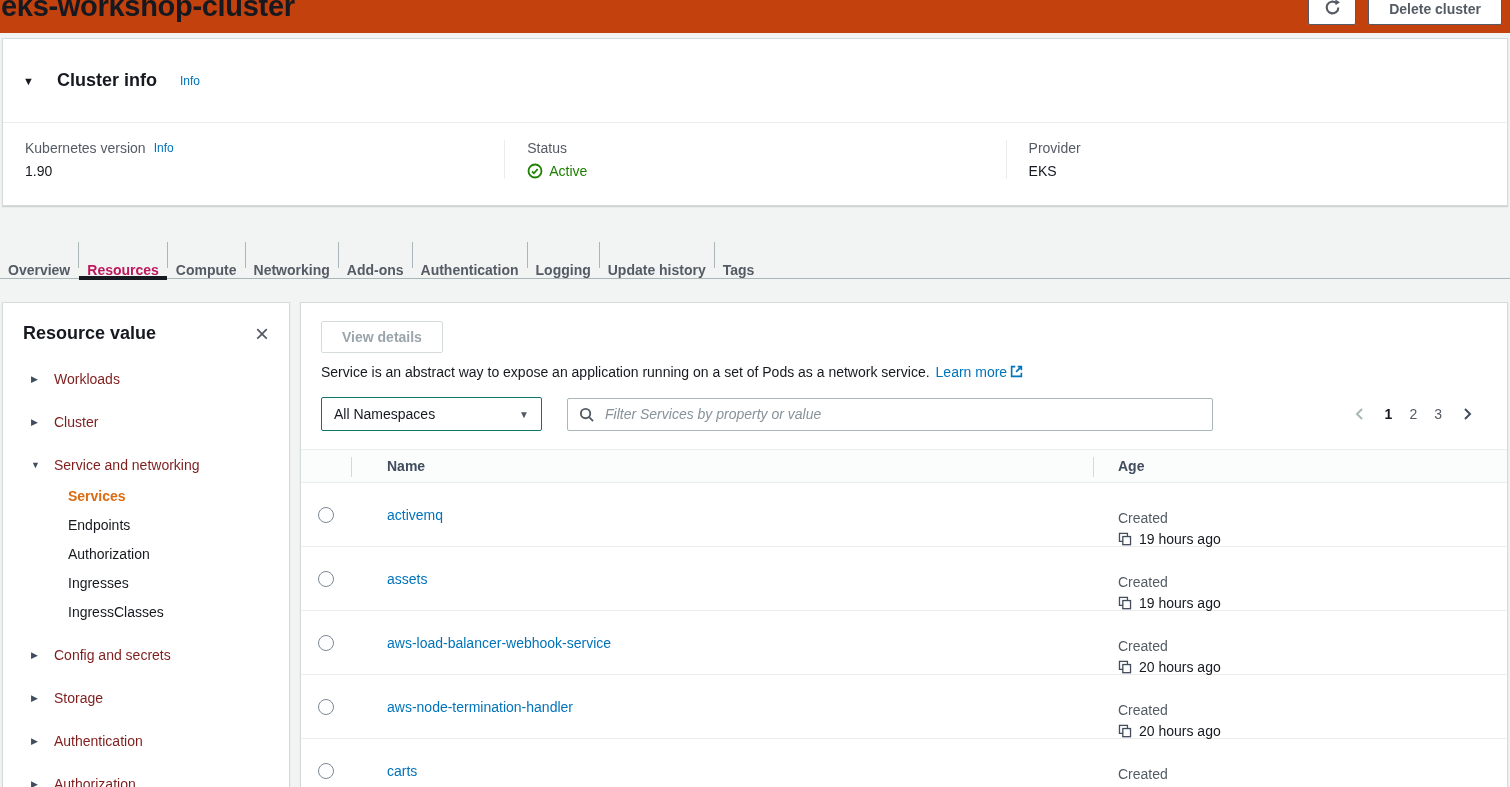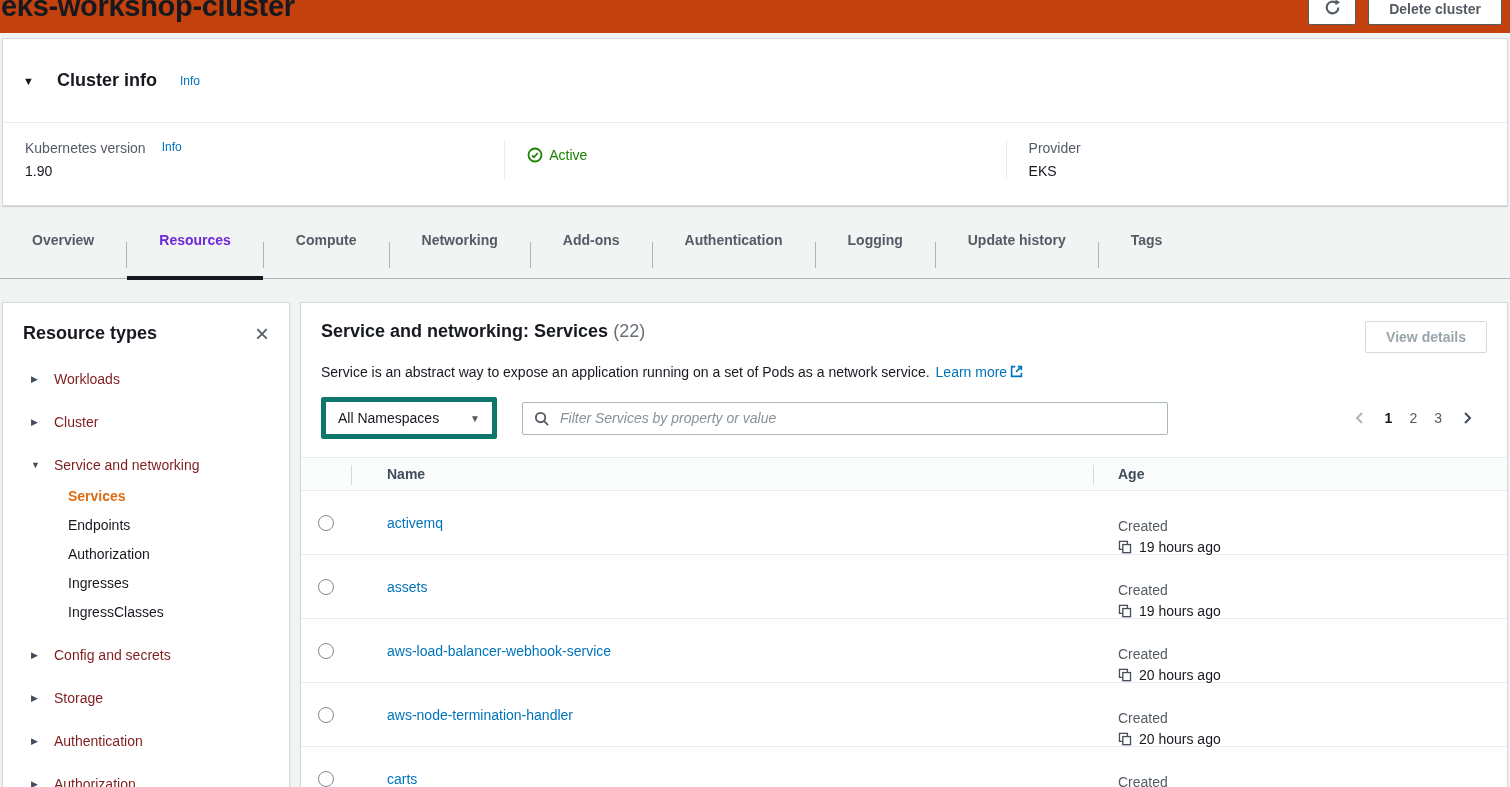"Kubernetes version" .ci-label { align-items: flex-start -> center; gap: 16px -> 8px }
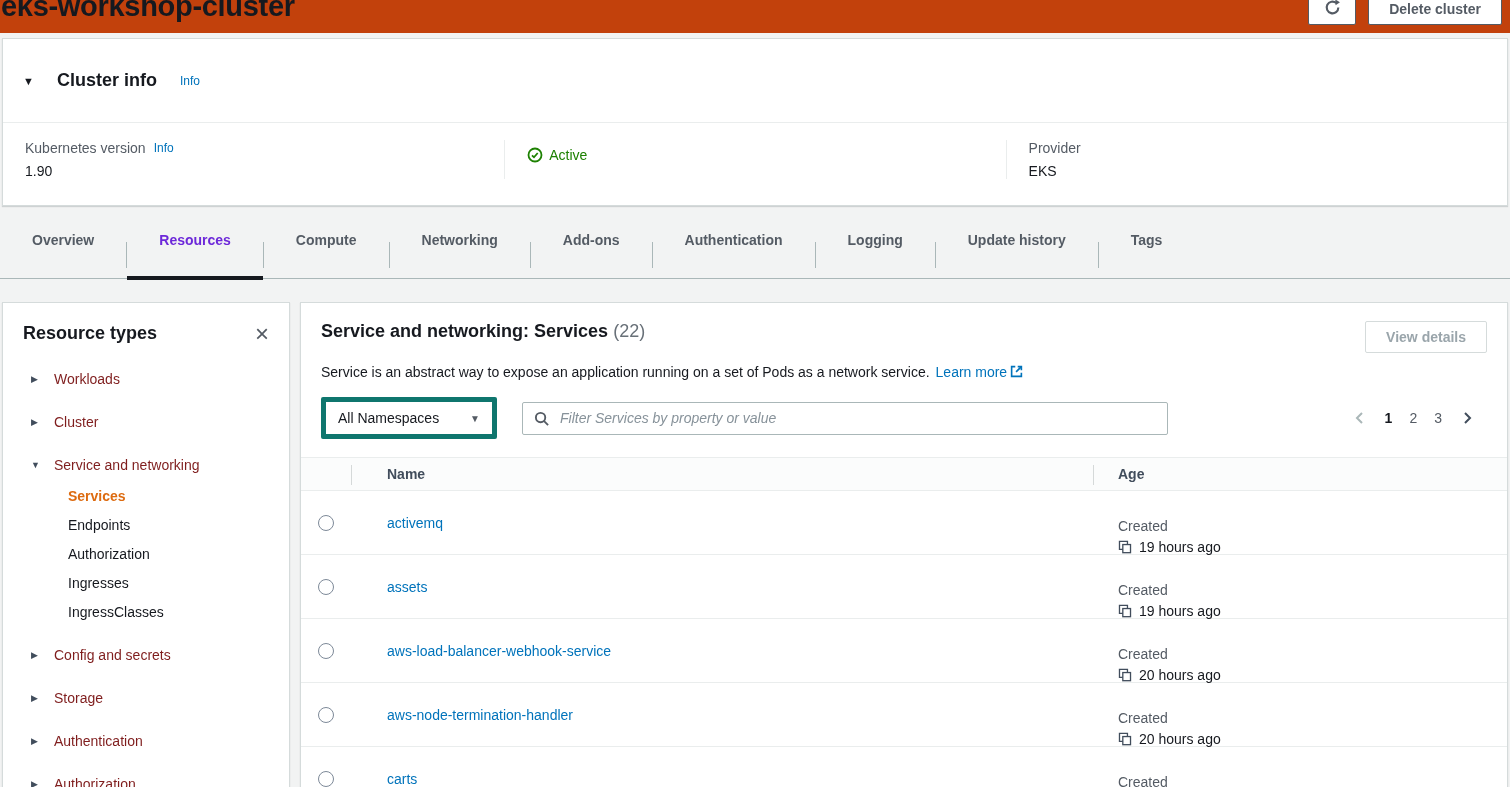"Status" div.ci-label { html: none -> <div> <span>Status</span> </div> }
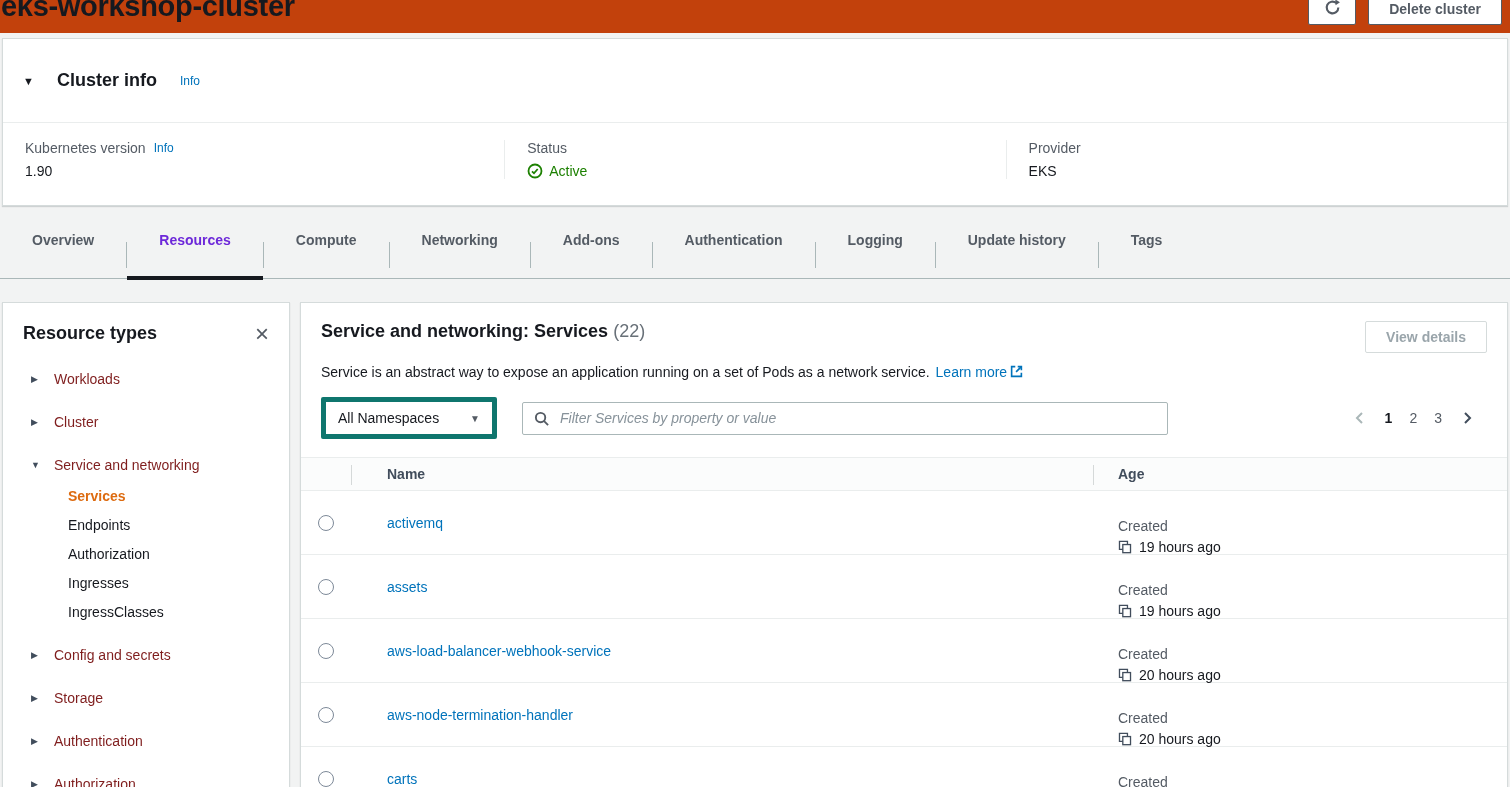"Overview" .tab { align-items: flex-start -> flex-end; padding: 0 32px -> 0 8px }
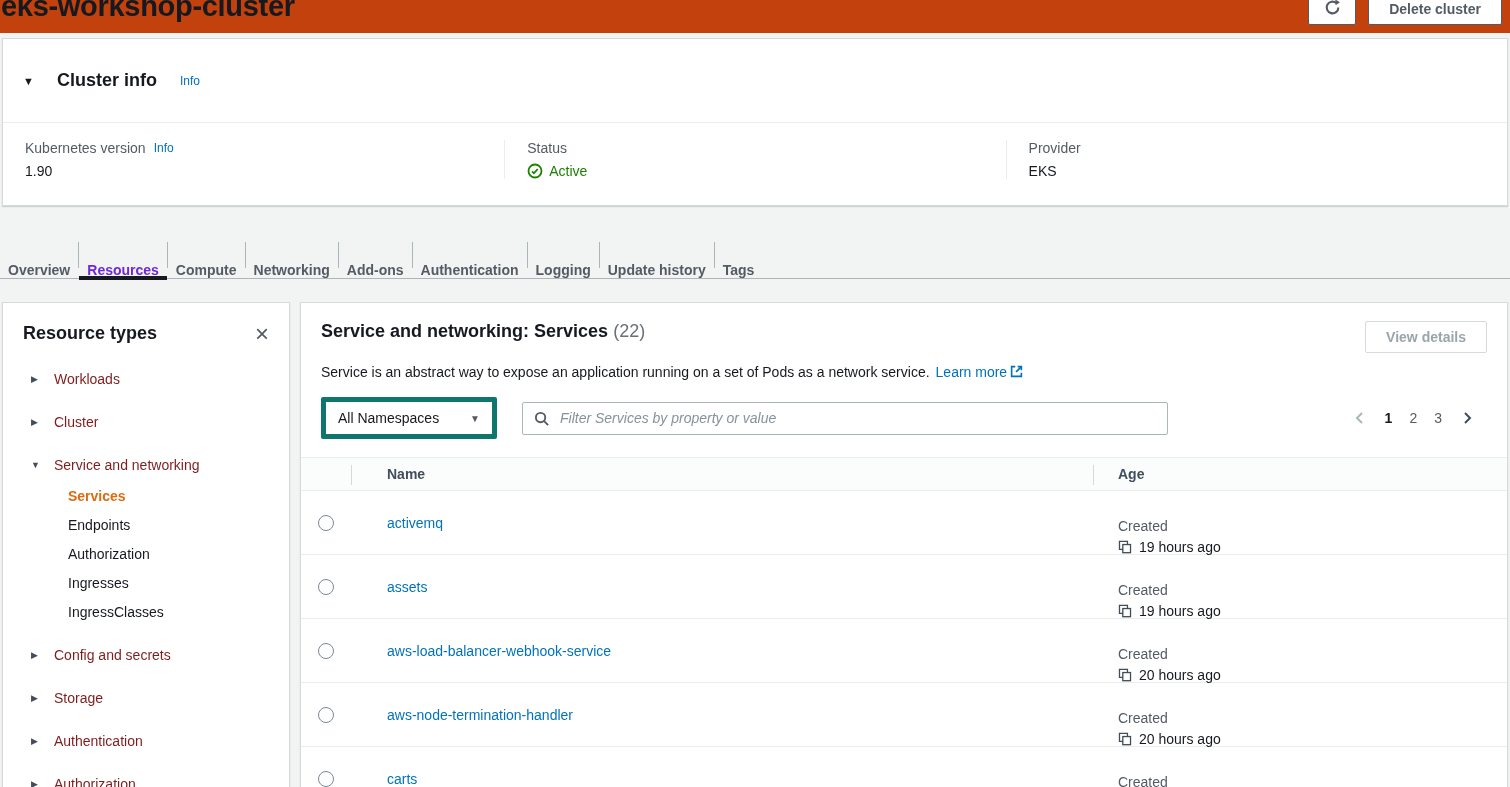"Resources" .tab.active { color: #6d28d9 -> #be185d }
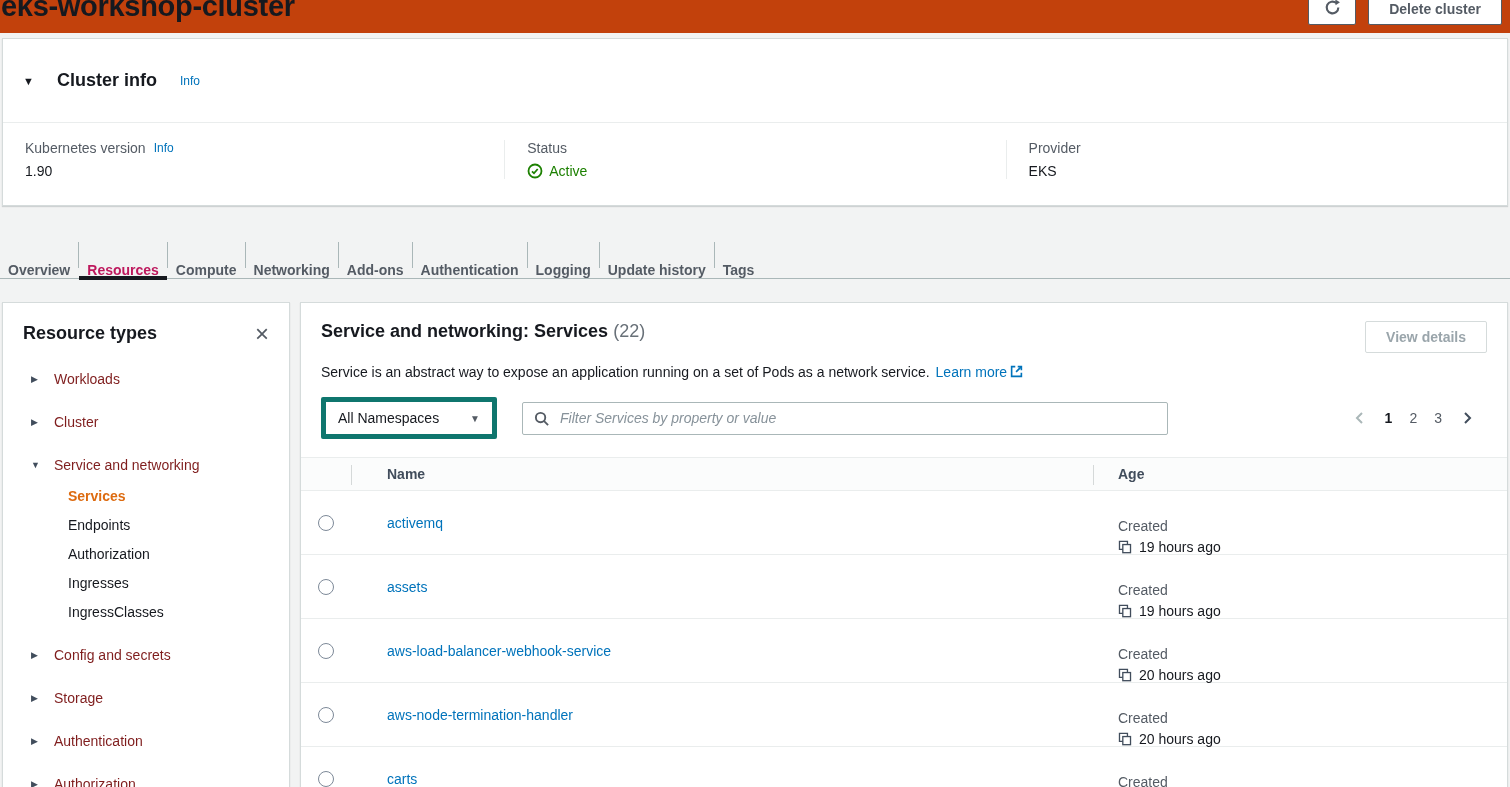"Resource types" h2 { text: types -> value }
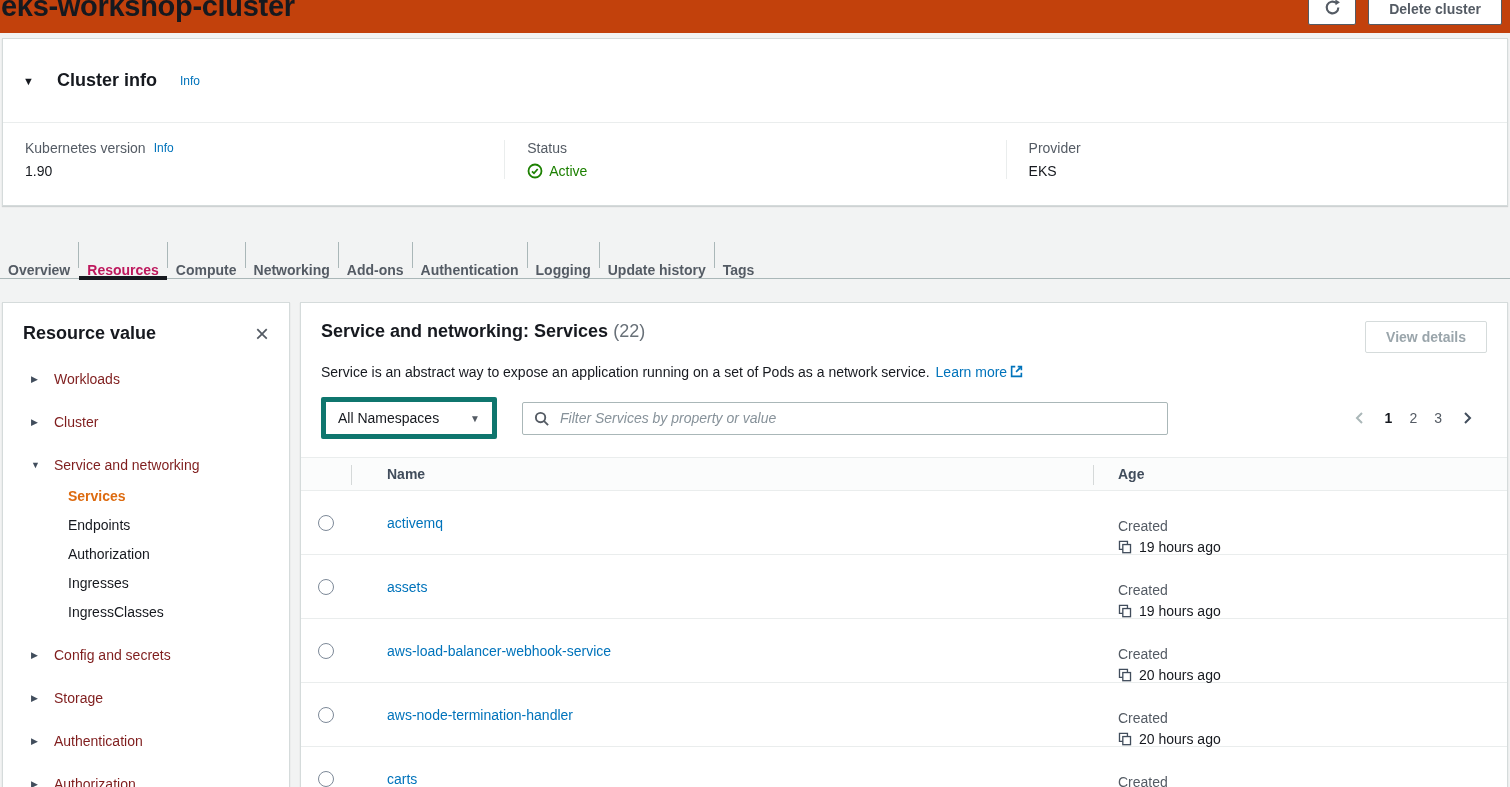"Service and networking: Services (22)" h2 { html: <h2><span>Service and networking: Services</span> <span>(22)</span></h2> -> none }
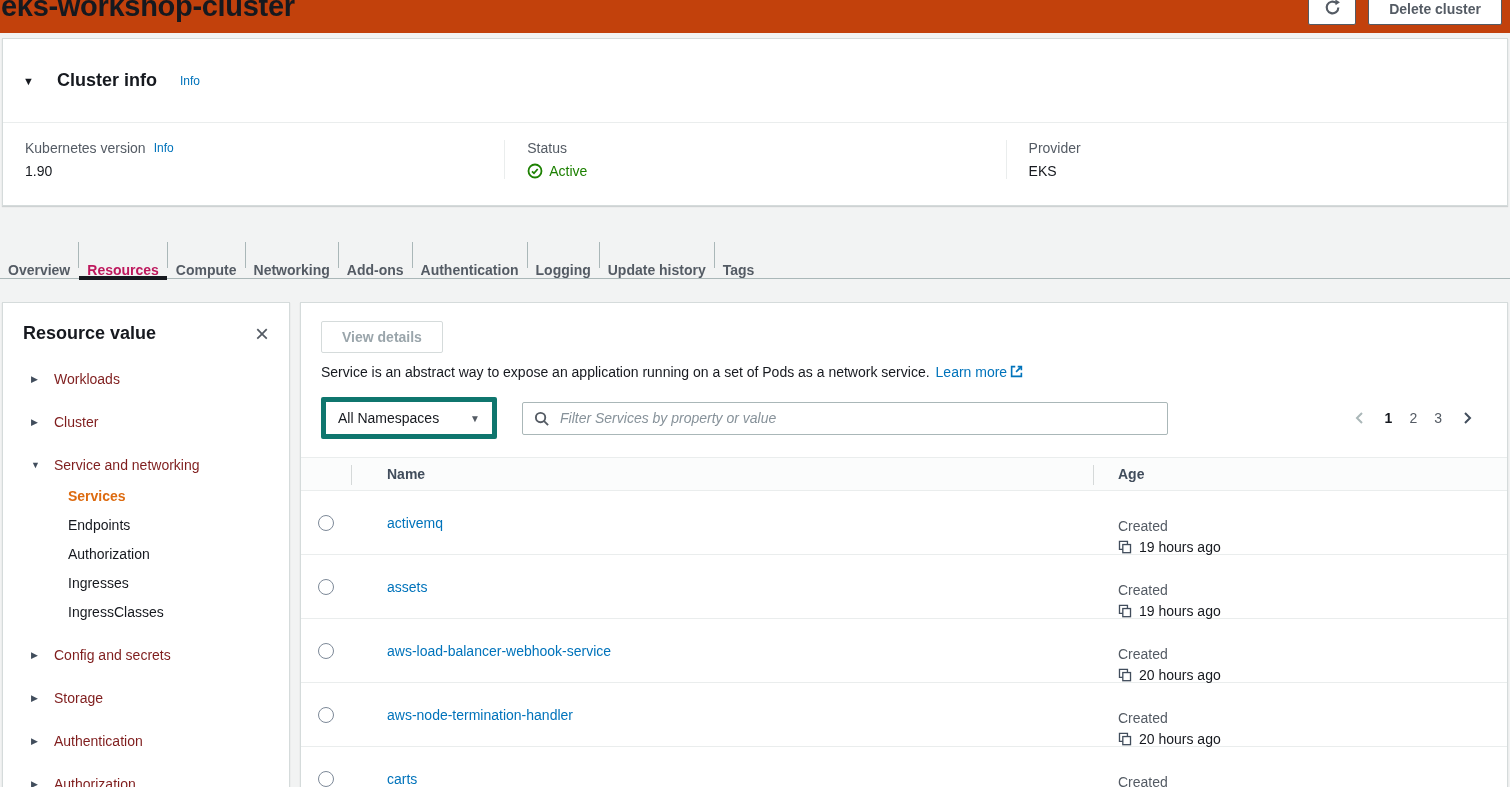"All Namespaces" .select { border: 5px solid #0f766e -> 1px solid #0f766e; width: 176px -> 221px }
